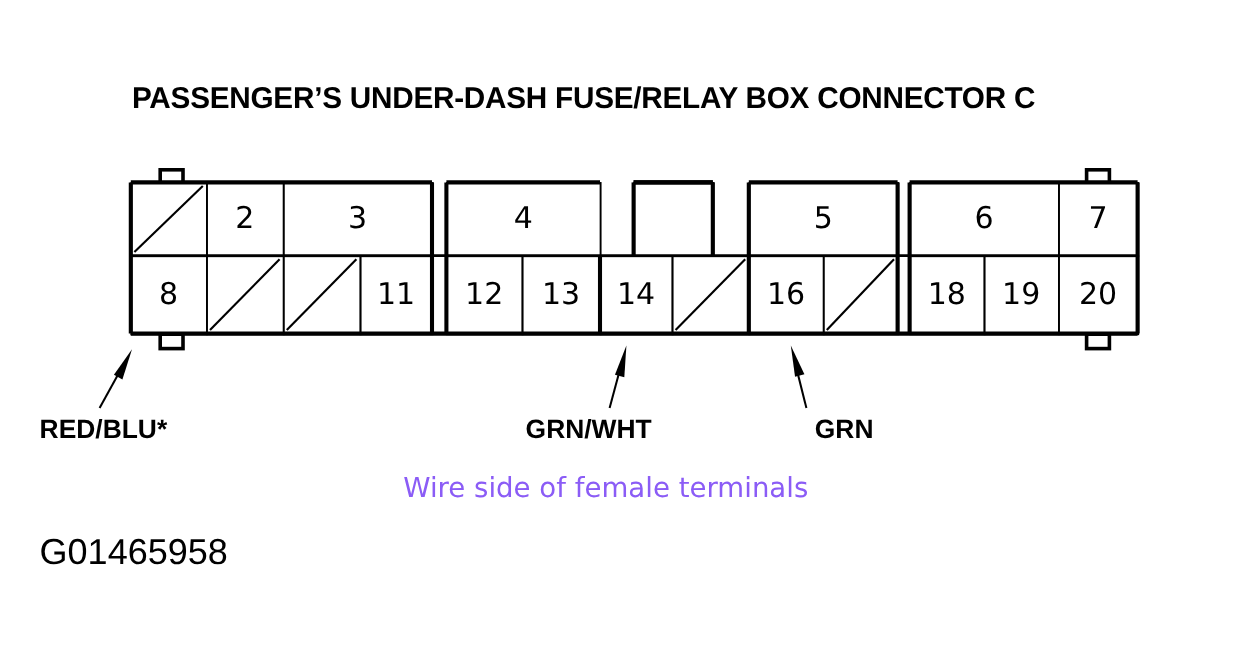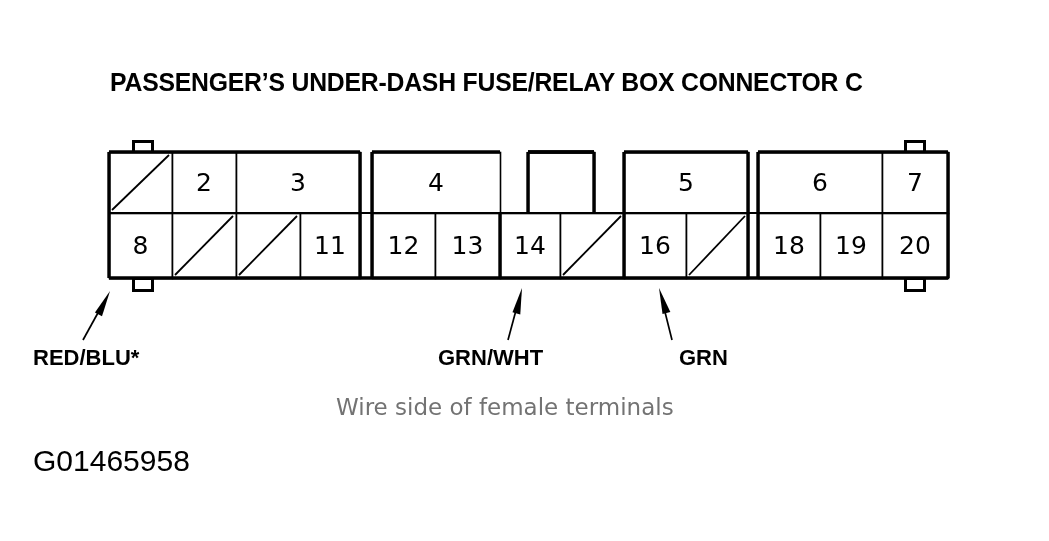"Wire side of female terminals" .caption { color: #737373 -> #8b5cf6 }
